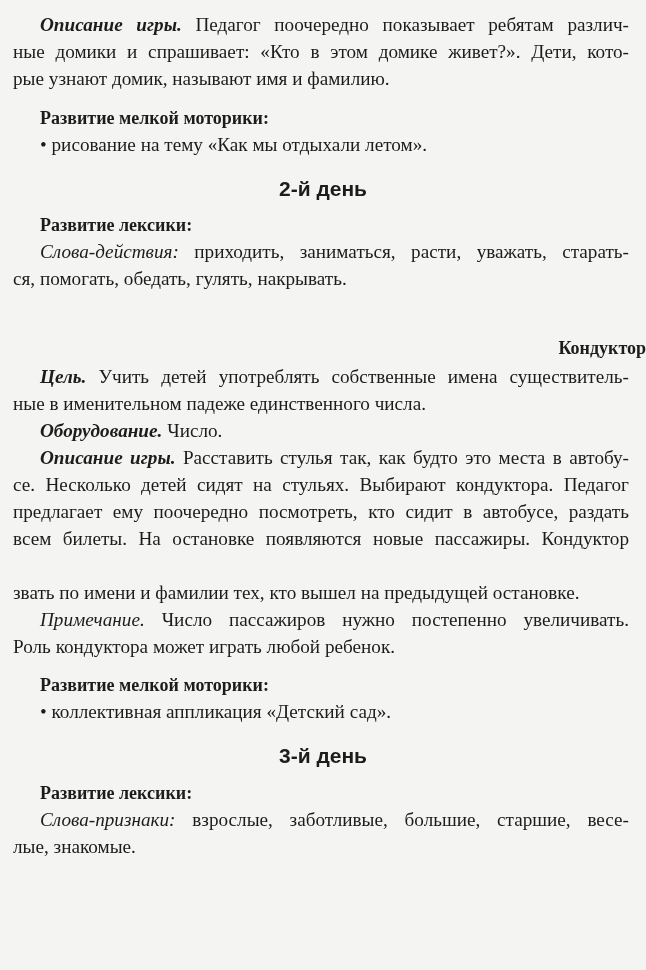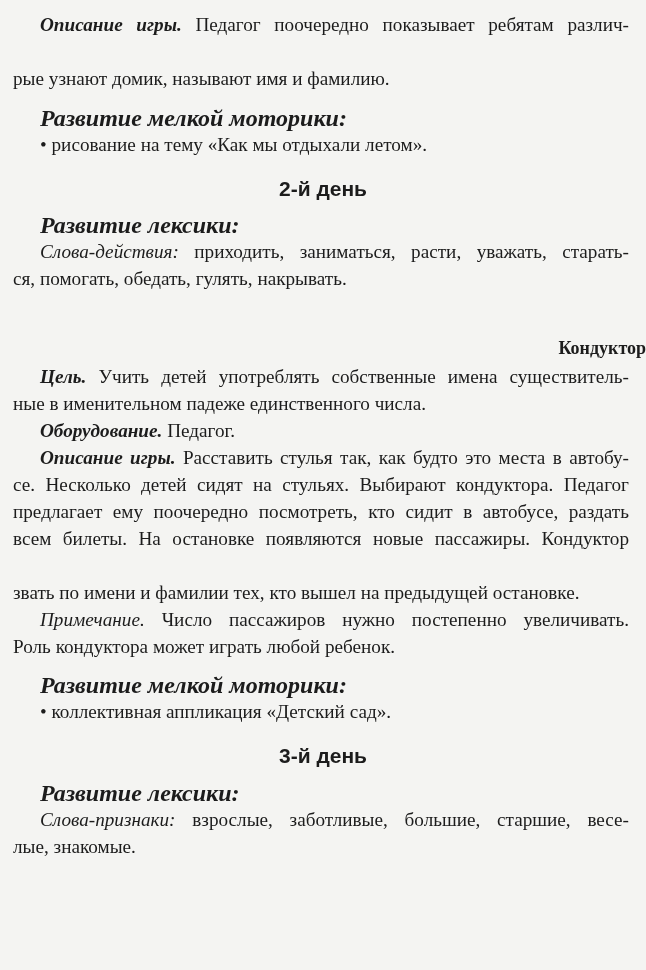"ные домики и спрашивает: «Кто" div.line { html: none -> <div>ные домики и спрашивает: «Кто в этом домике живет?». Дети, кото-</div> }
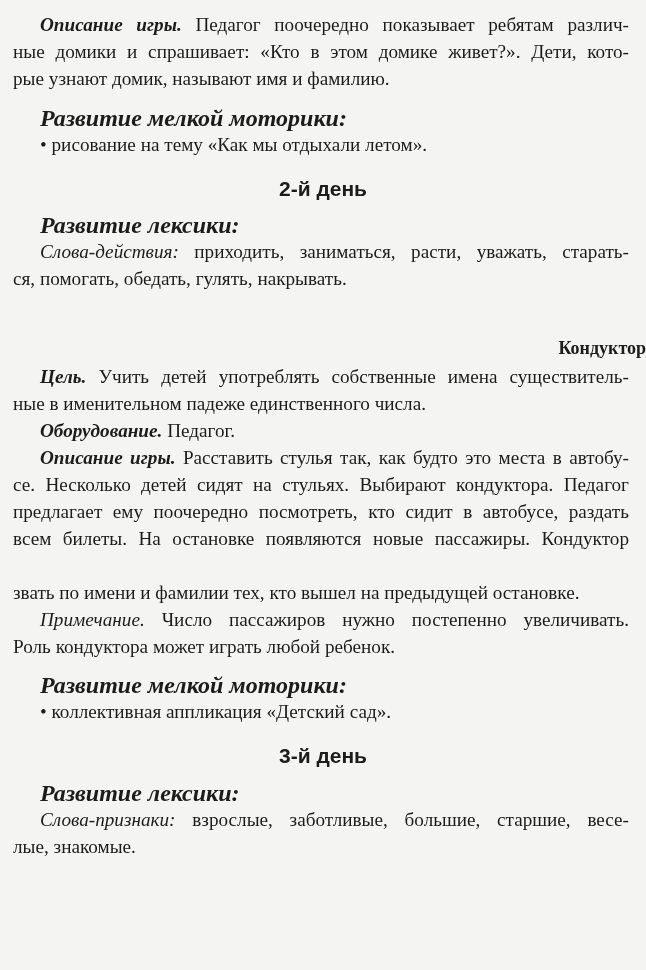"Развитие мелкой моторики:" .sub { font-size: 24px -> 18px; font-style: italic -> none }
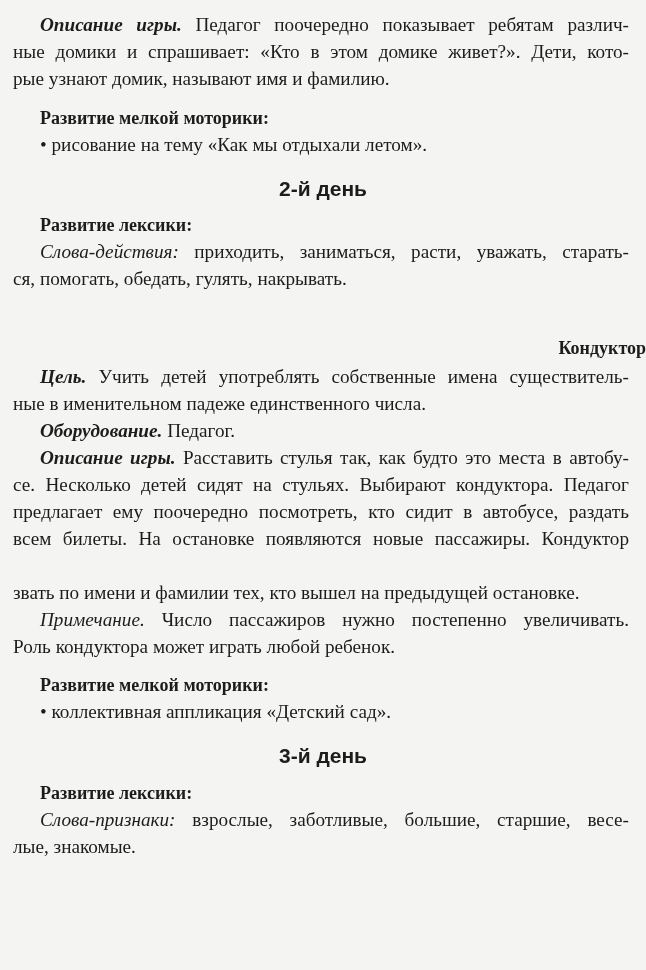"Педагог." span { text: Педагог -> Число }
